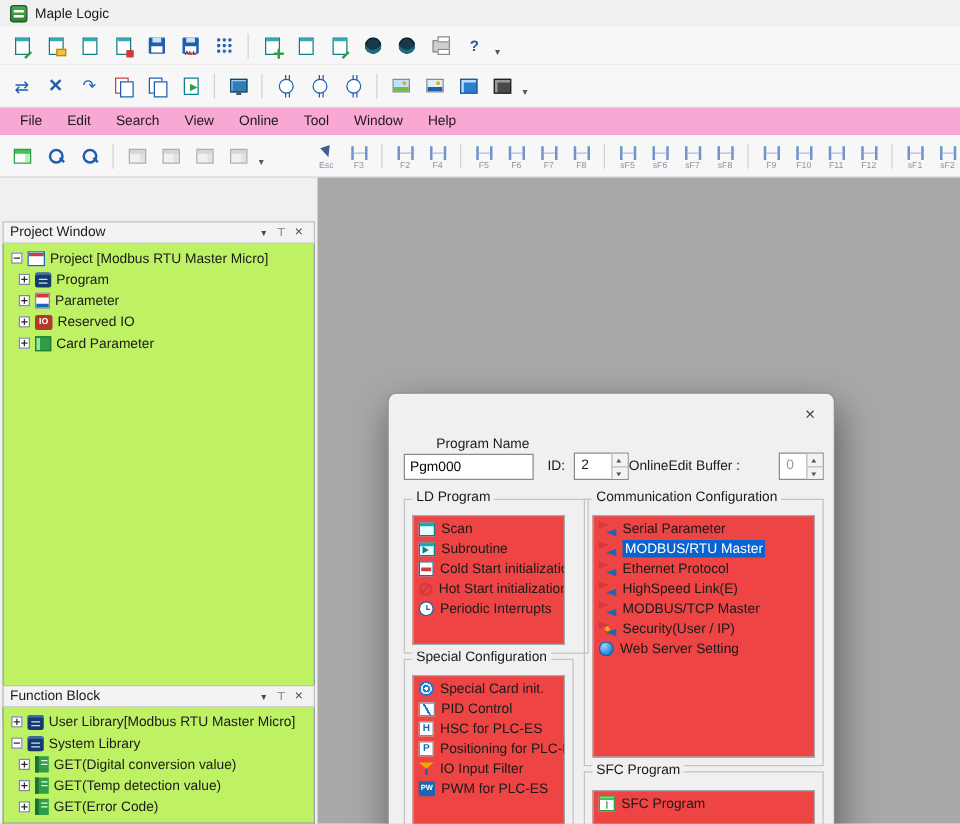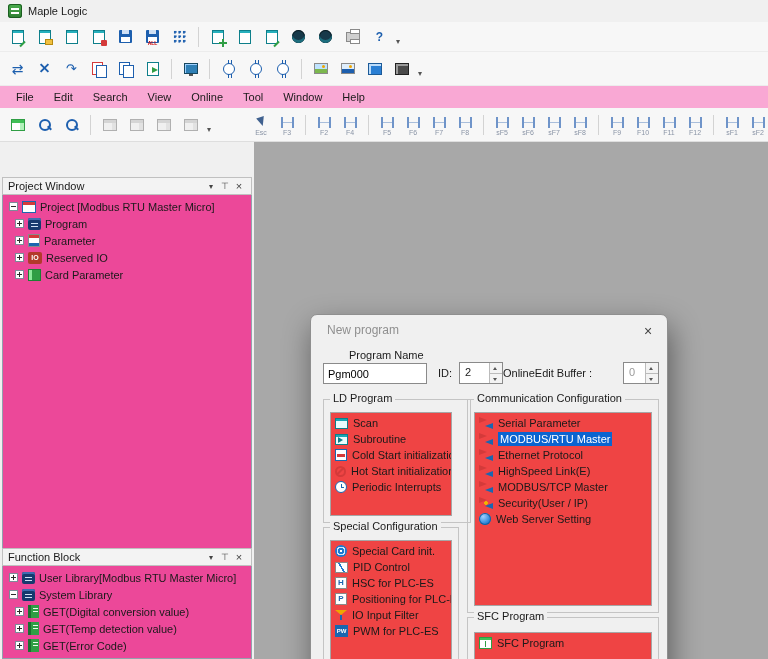"Project [Modbus RTU Master Micro]" .tree { background: #ec4899 -> #bef264 }
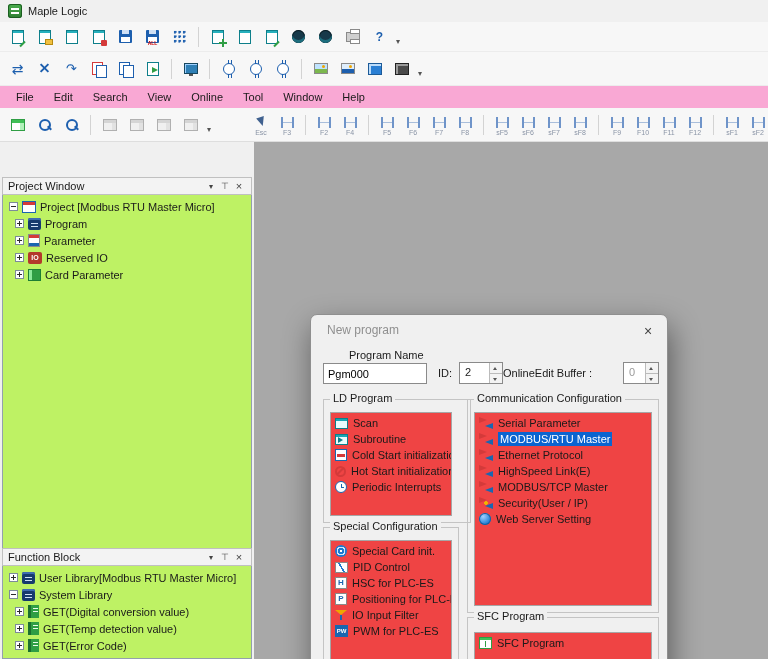"New program" div.dtitle { html: <div> <span>New program</span> </div> -> none }
